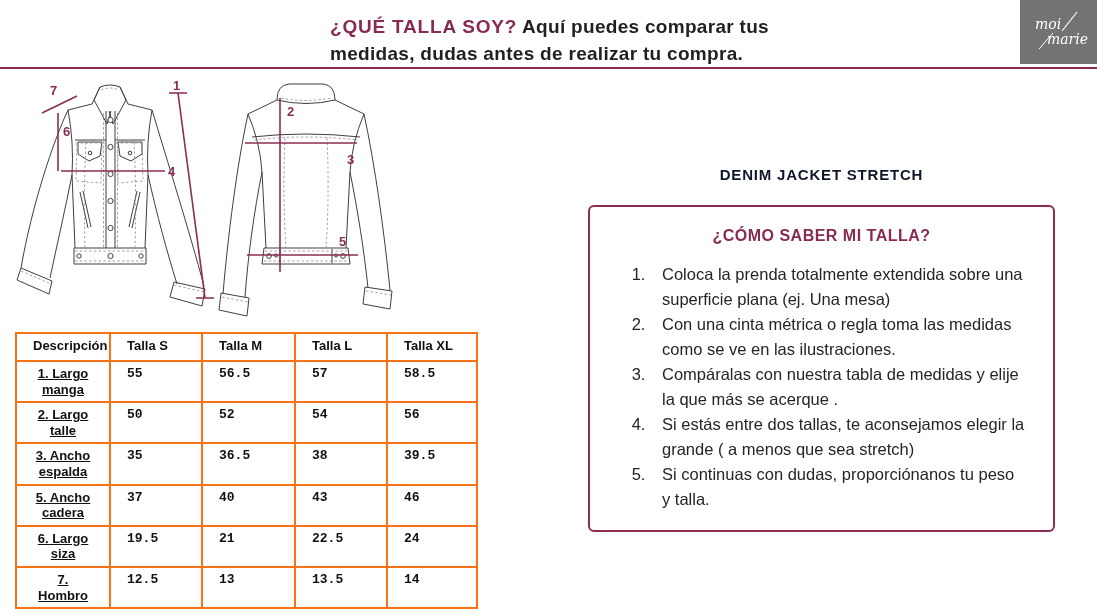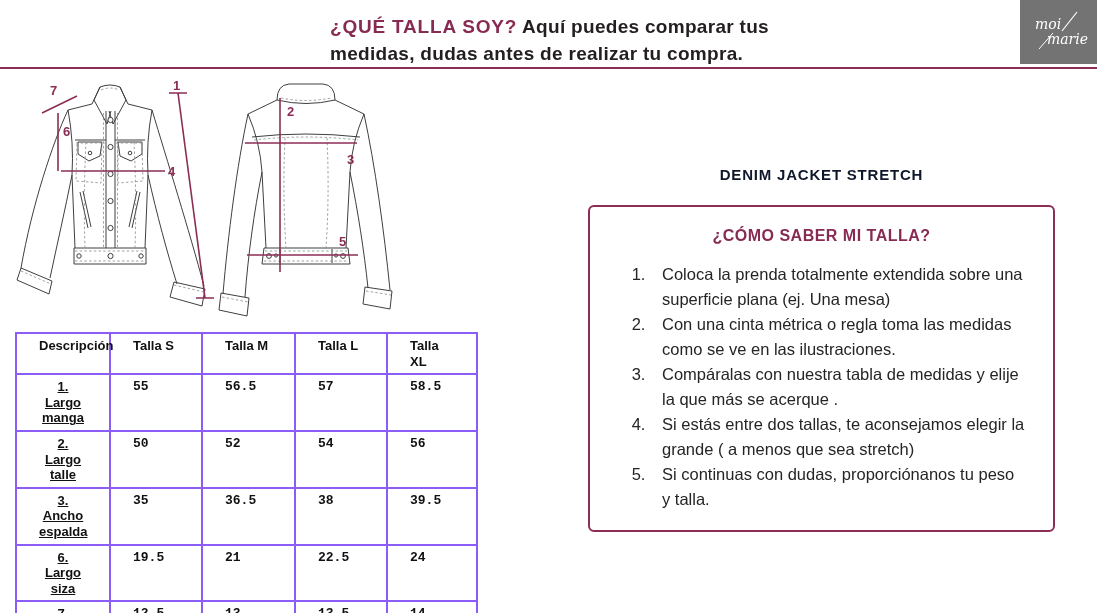"Descripción" .size-table th, .size-table td { border: 2px solid #8b5cf6 -> 2px solid #f97316; padding: 4px 22px -> 4px 16px }
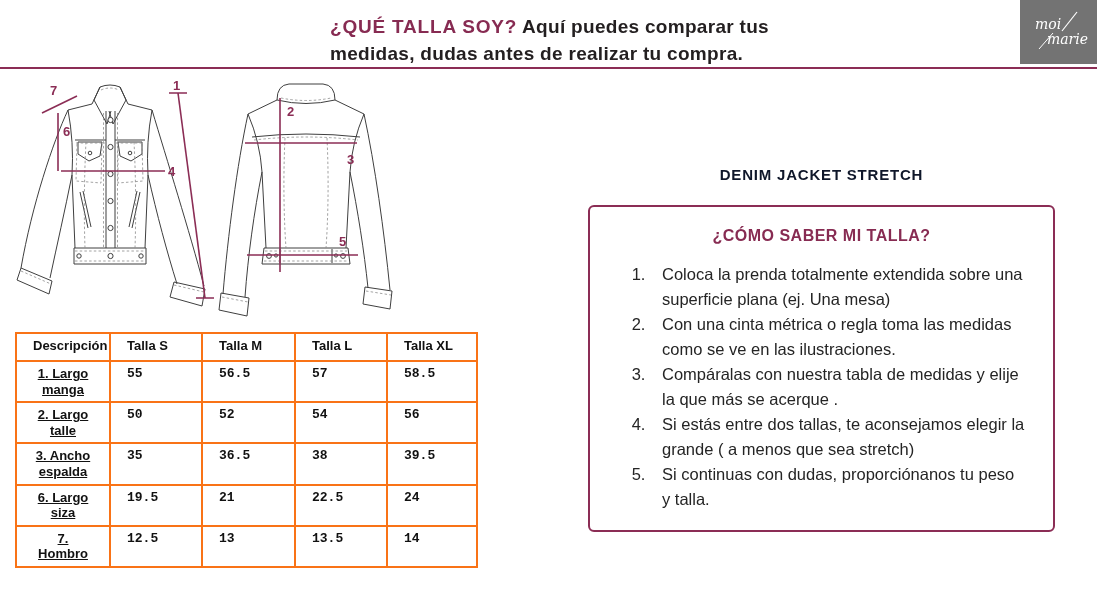"5. Ancho cadera" tr.h-tall { html: none -> <tr> <td>5. Ancho cadera</td> <td>37</td> <td>40</td> <td>43</td> <td>46</td> </tr> }
